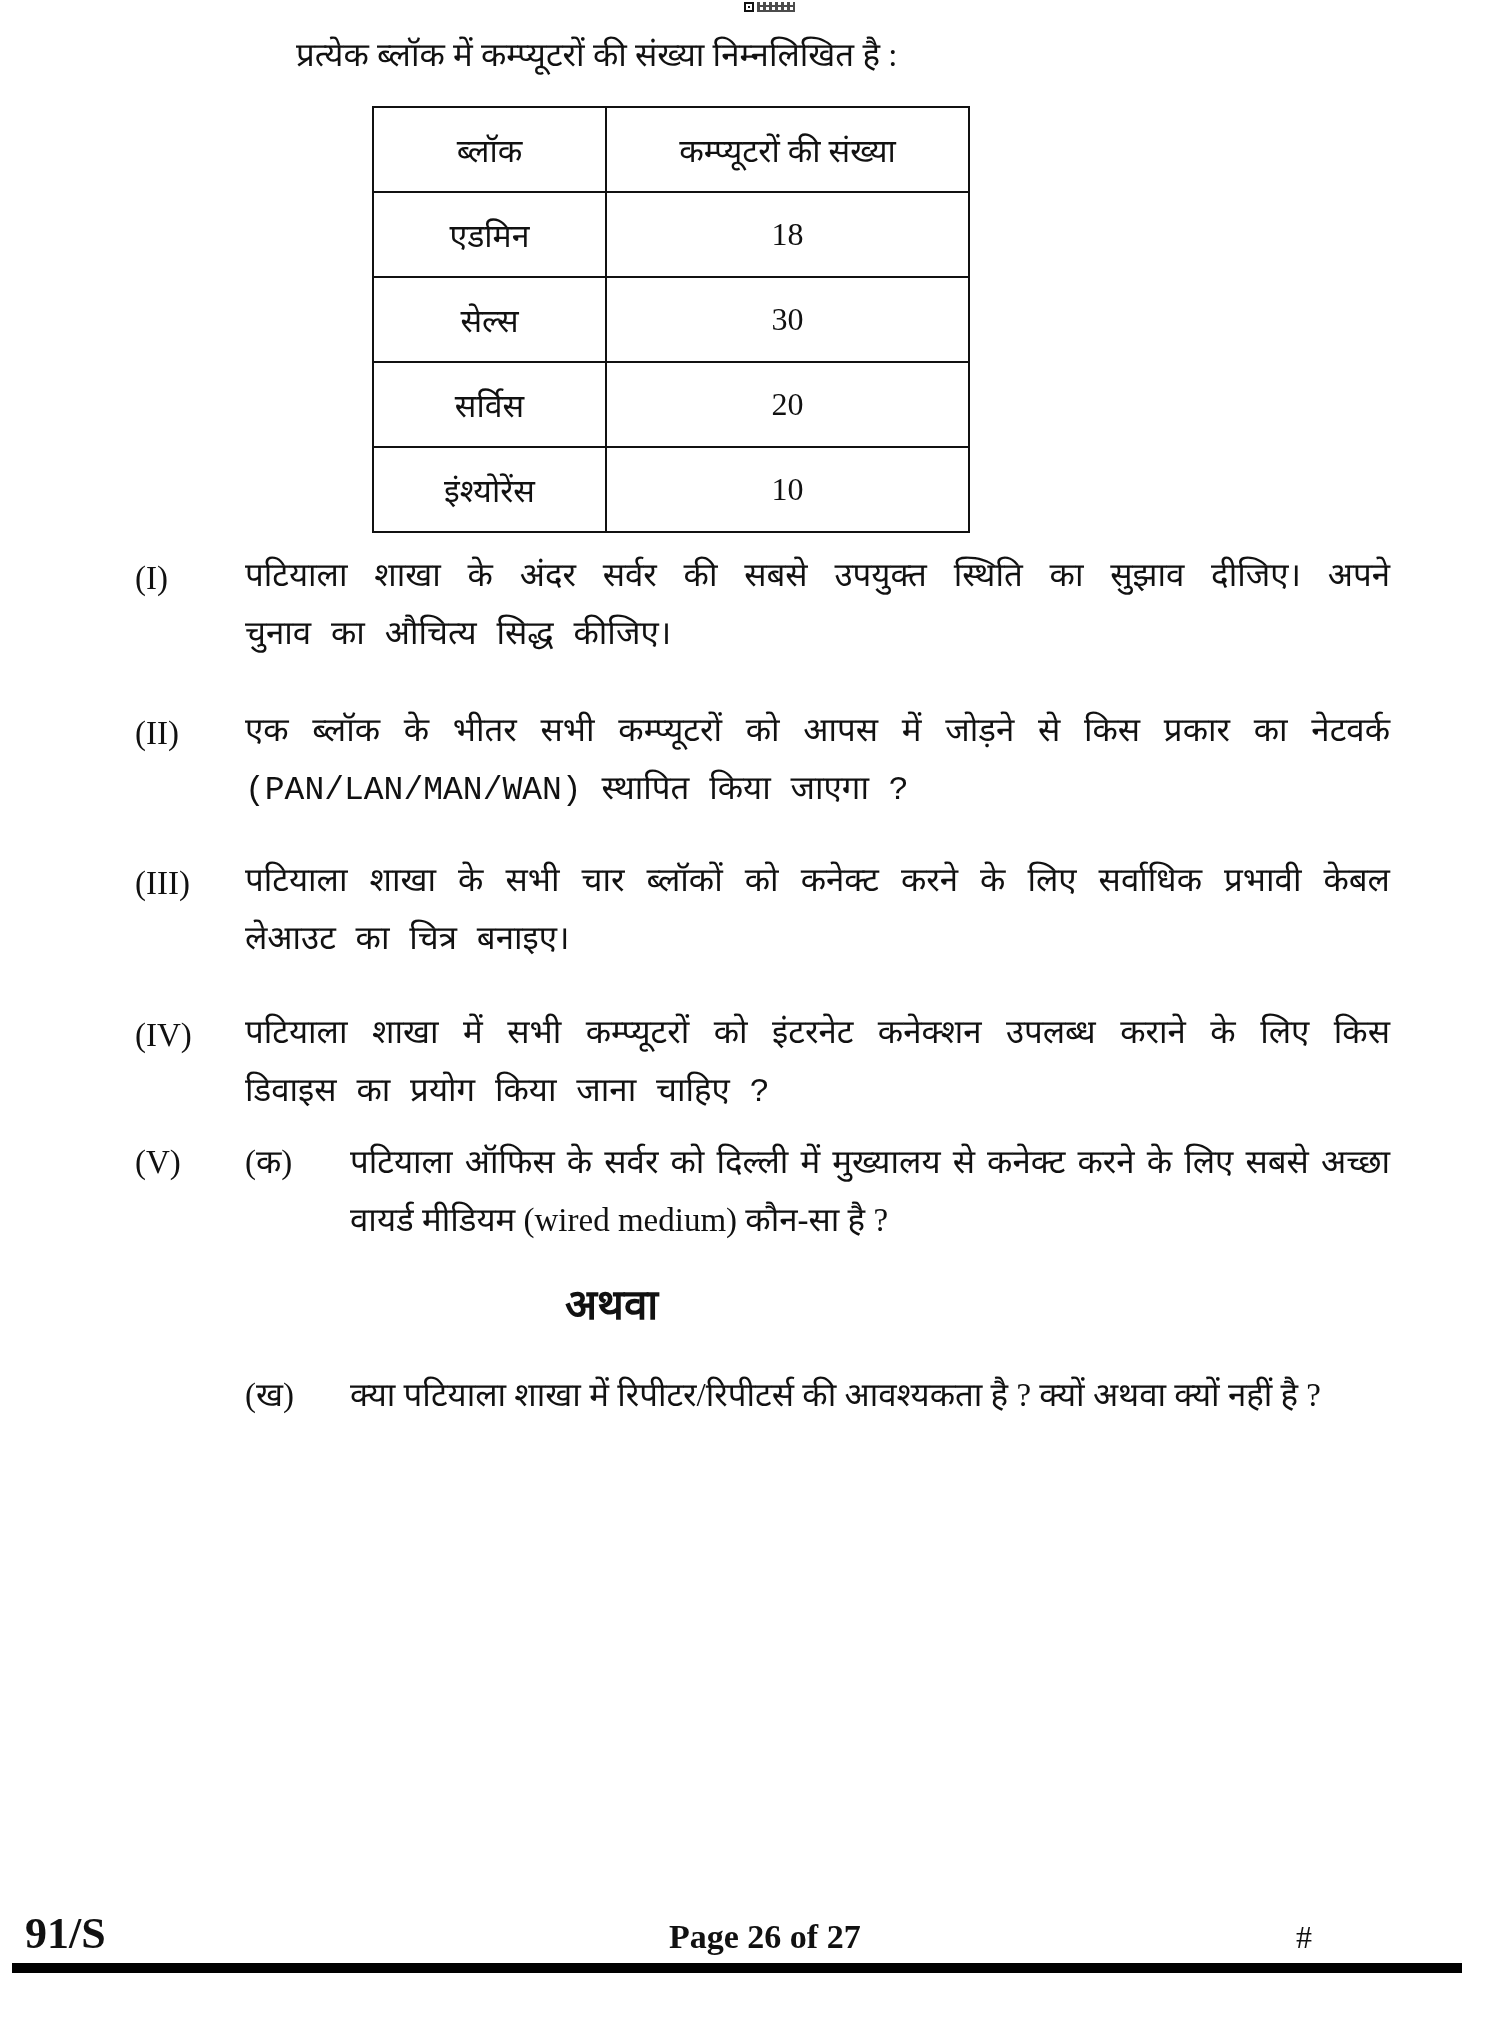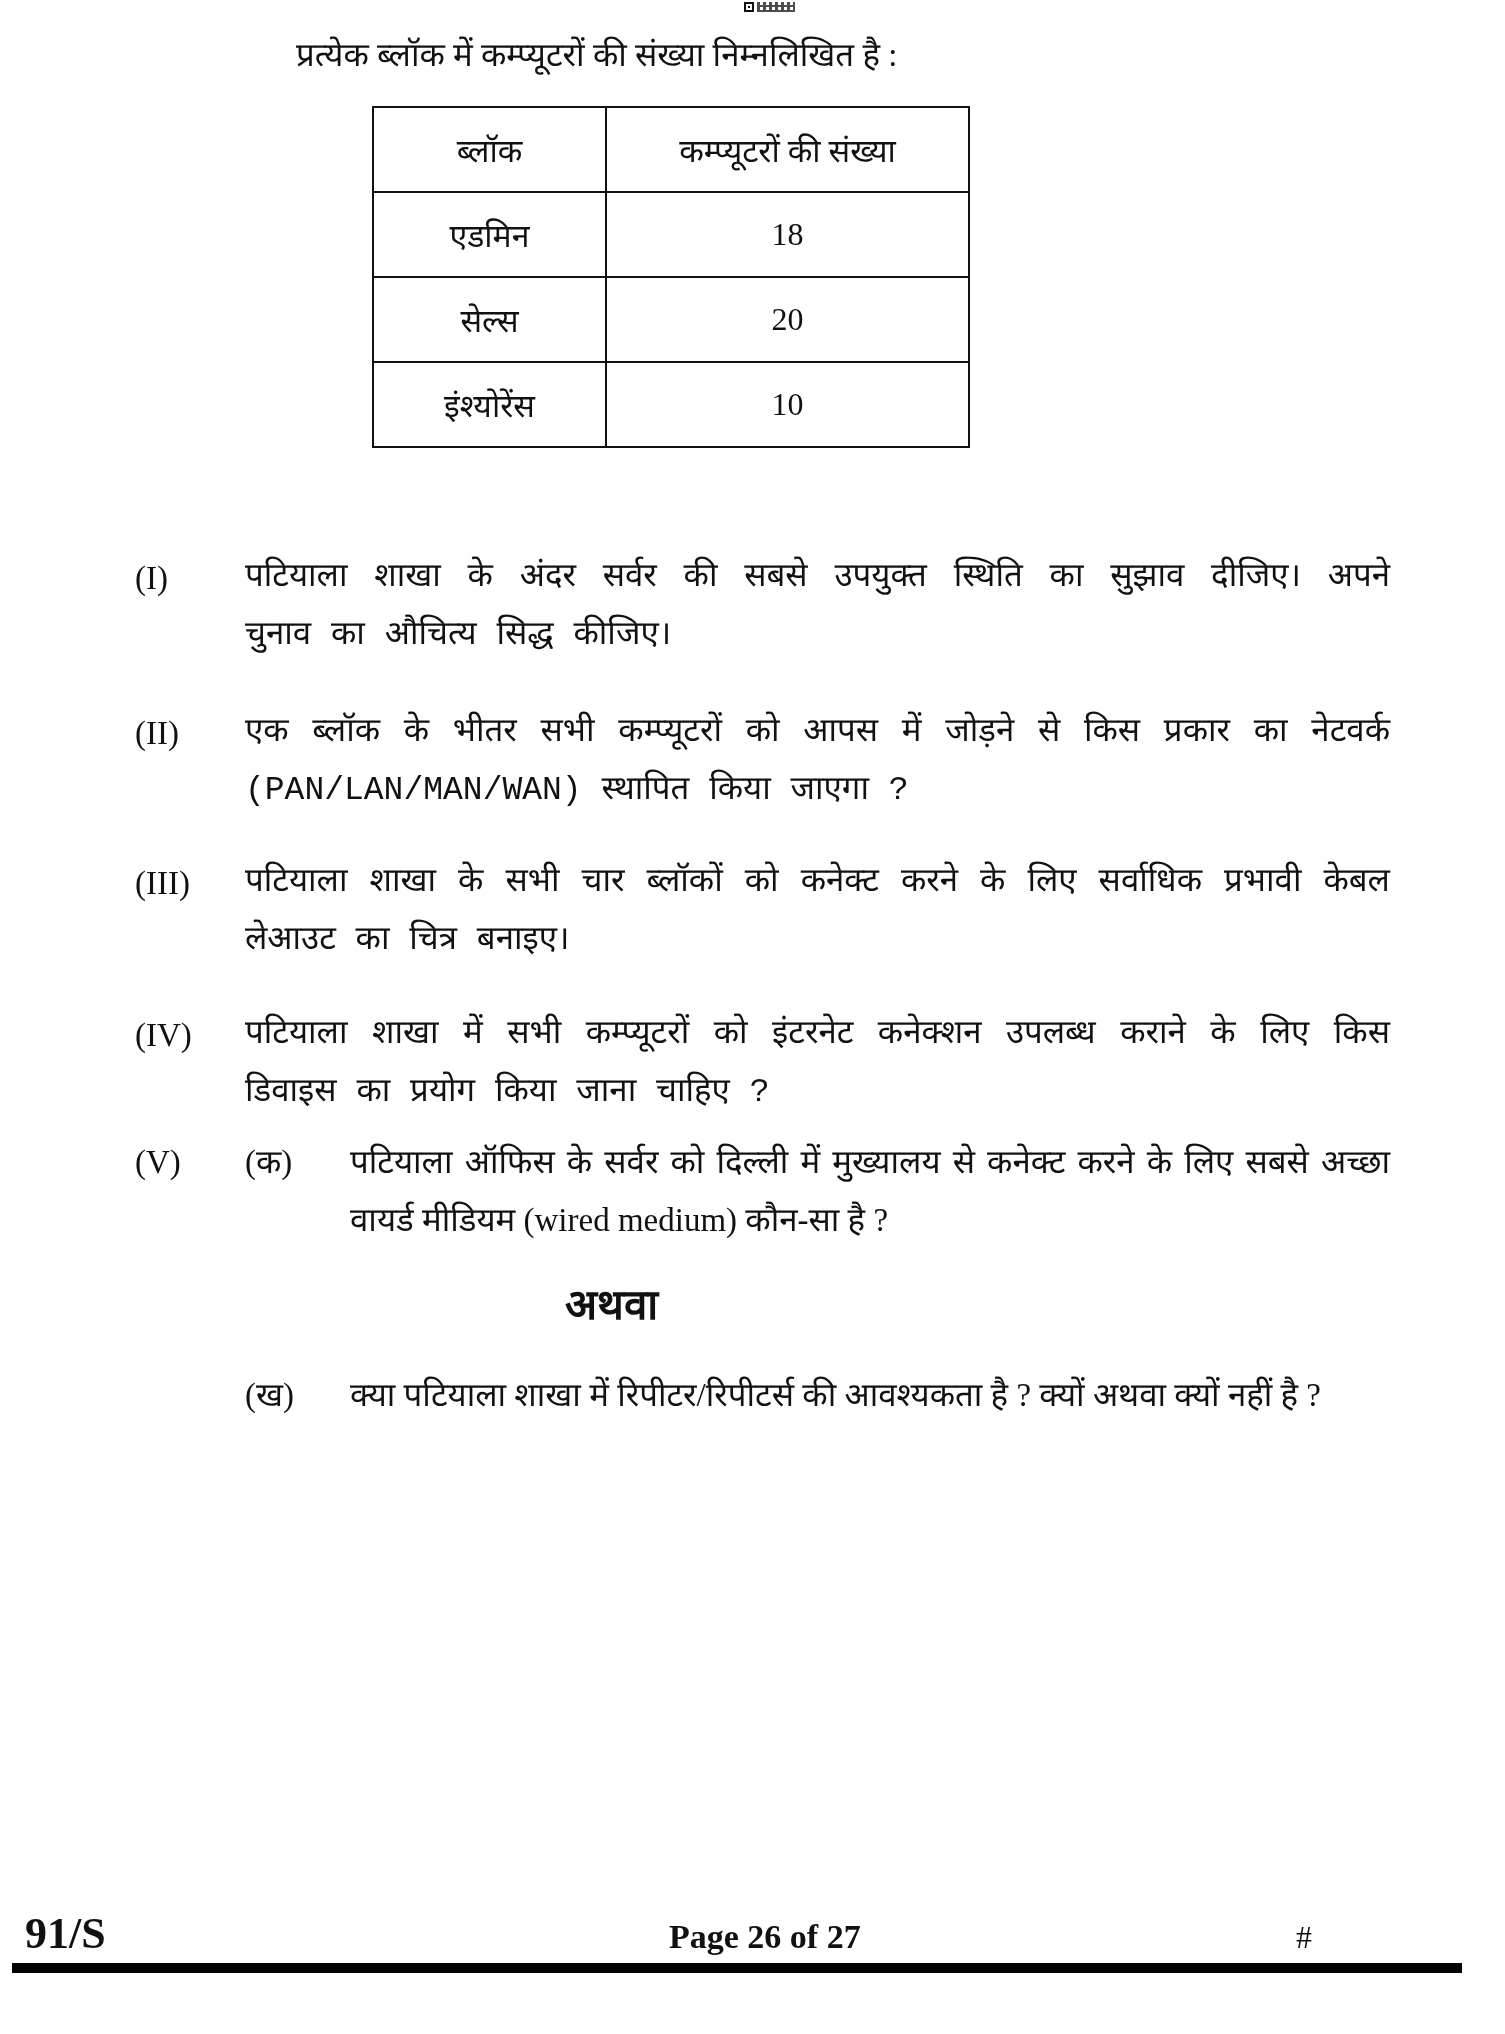"20" td.c2 { text: 20 -> 30 }
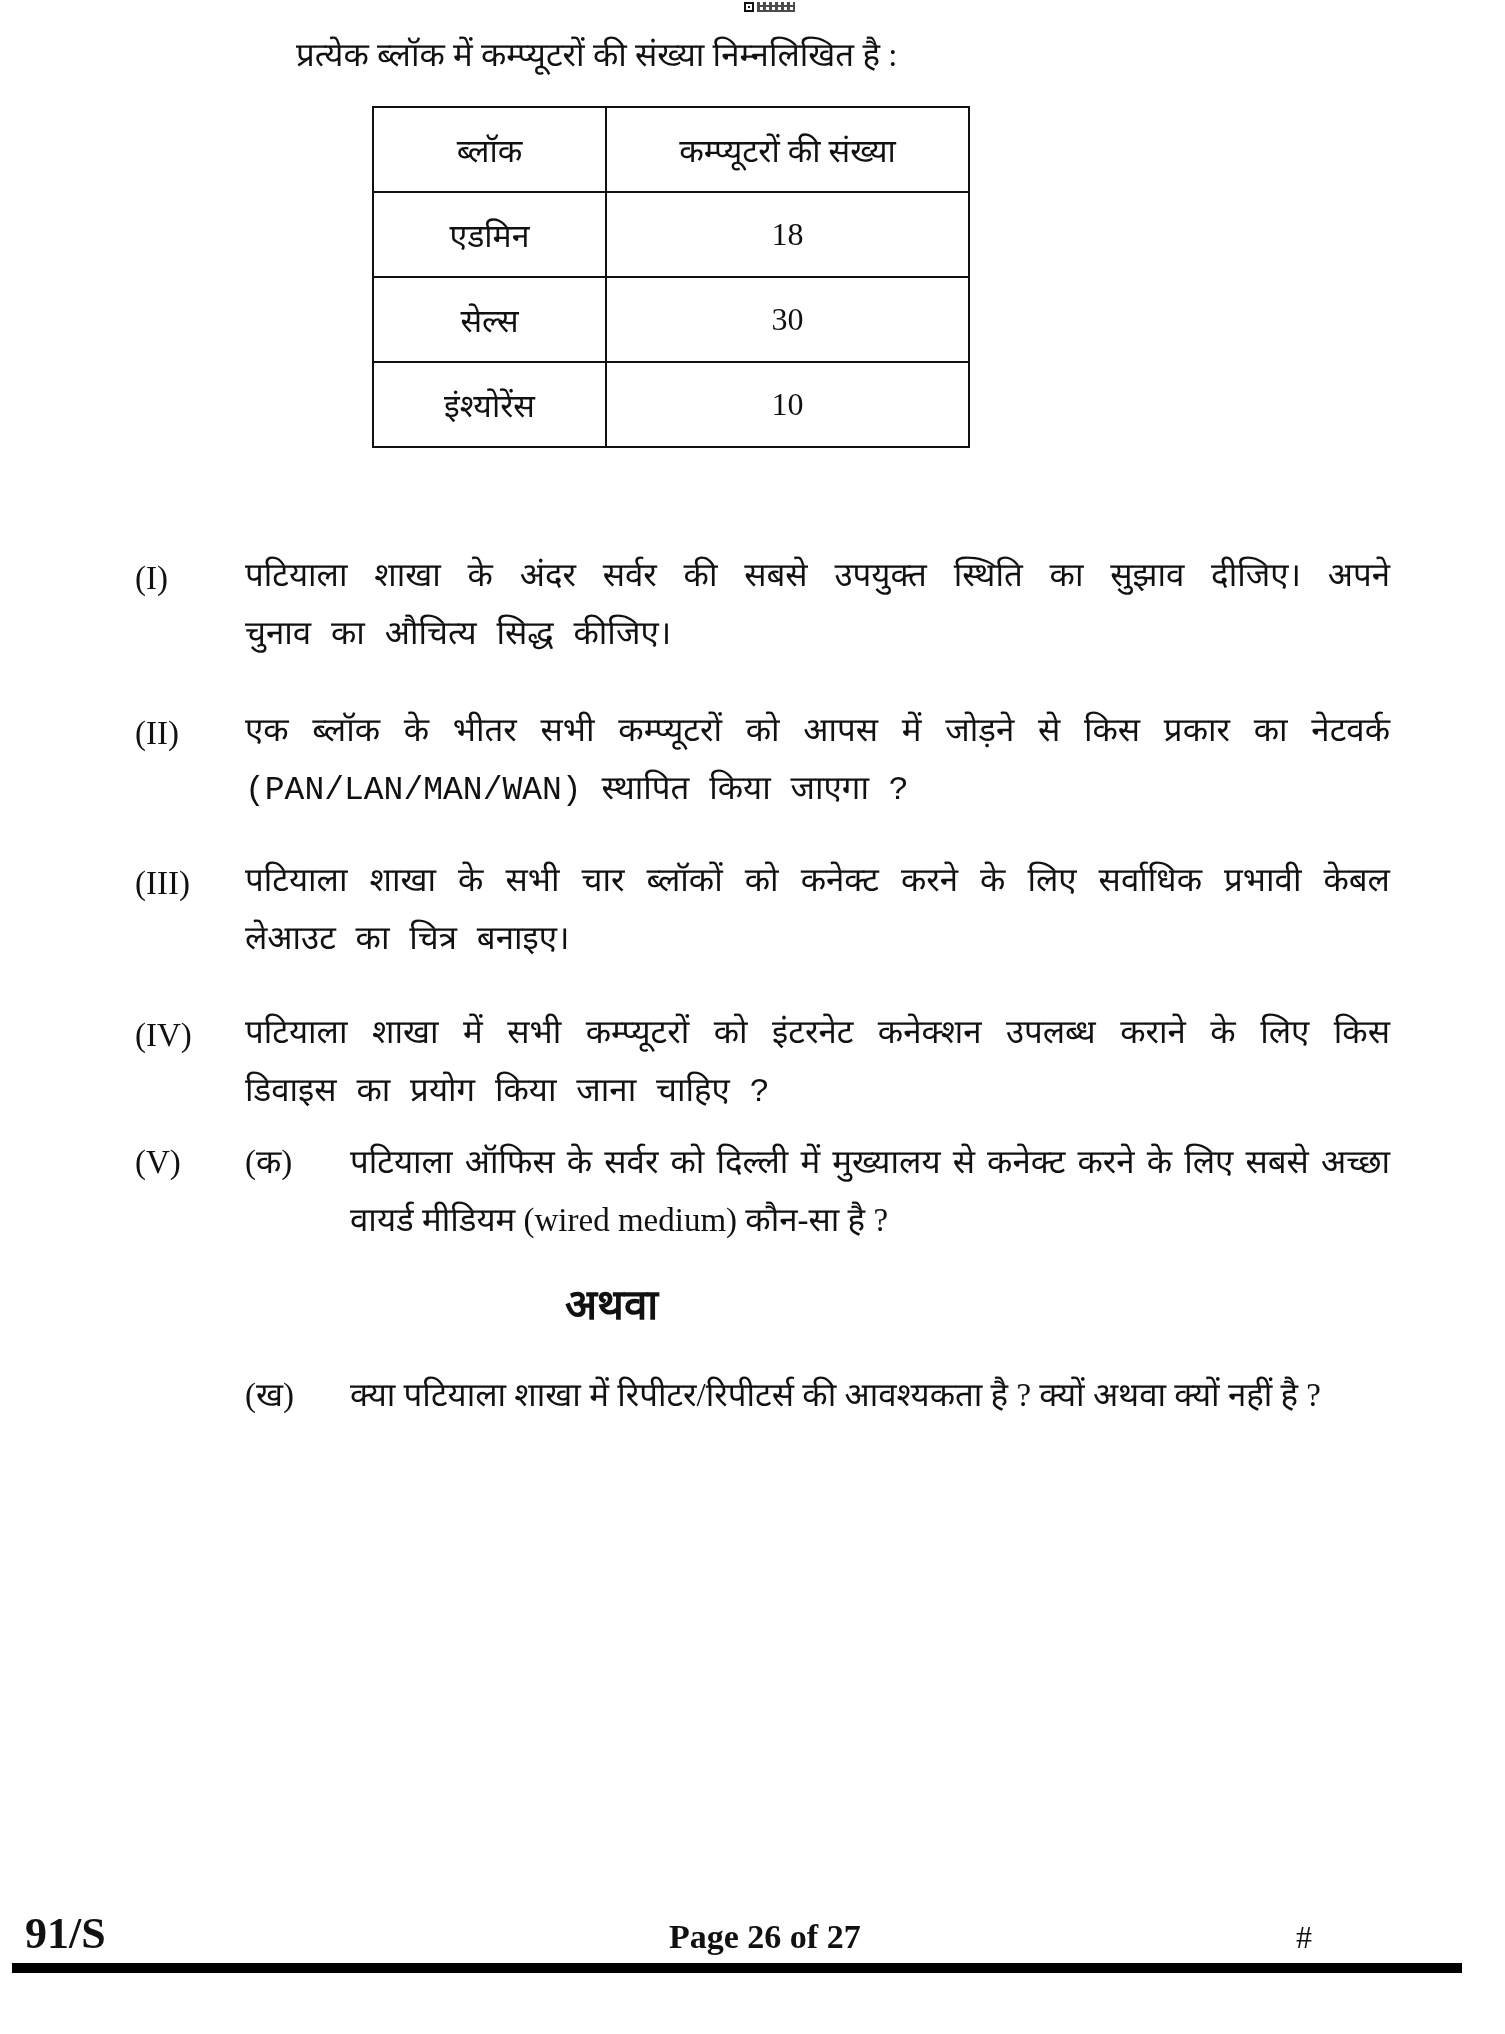"सर्विस" tr { html: none -> <tr> <td>सर्विस</td> <td>20</td> </tr> }
